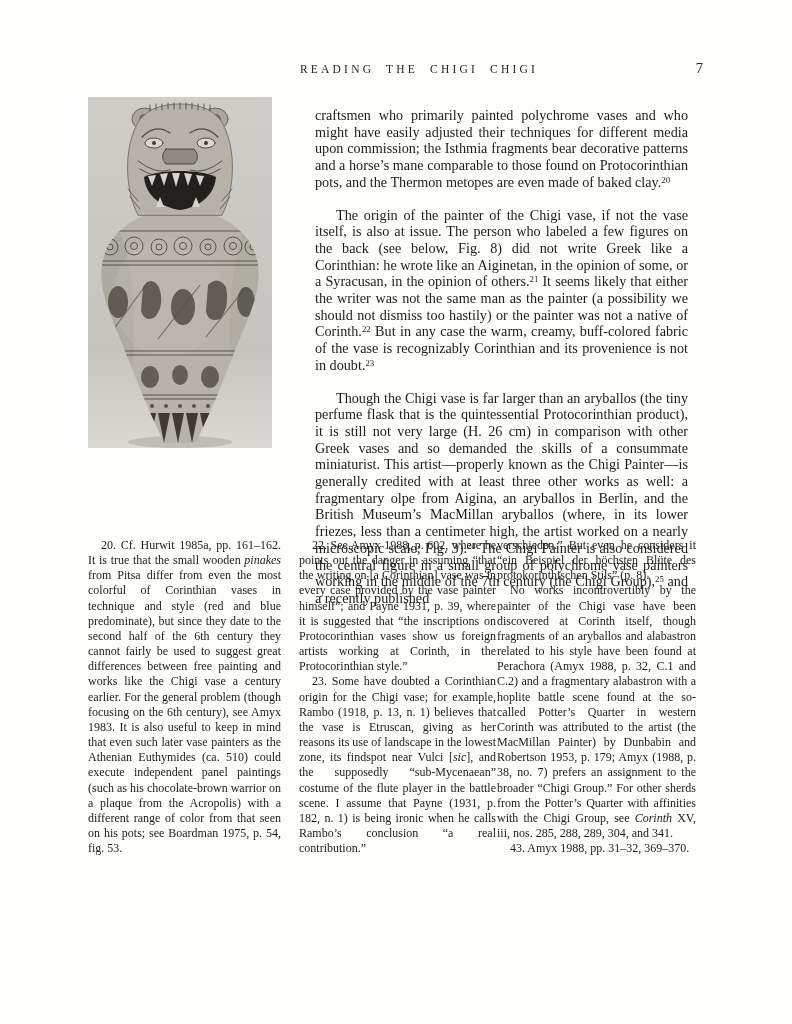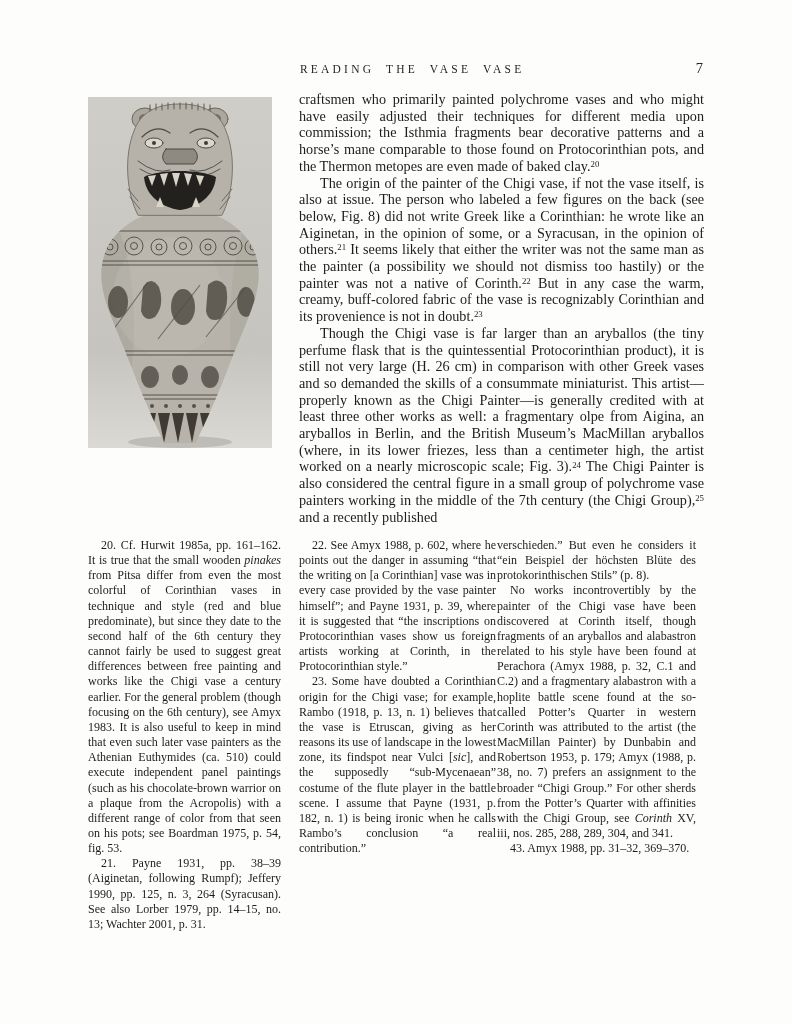"READING THE VASE VASE" div.running-head { text: VASE VASE -> CHIGI CHIGI }
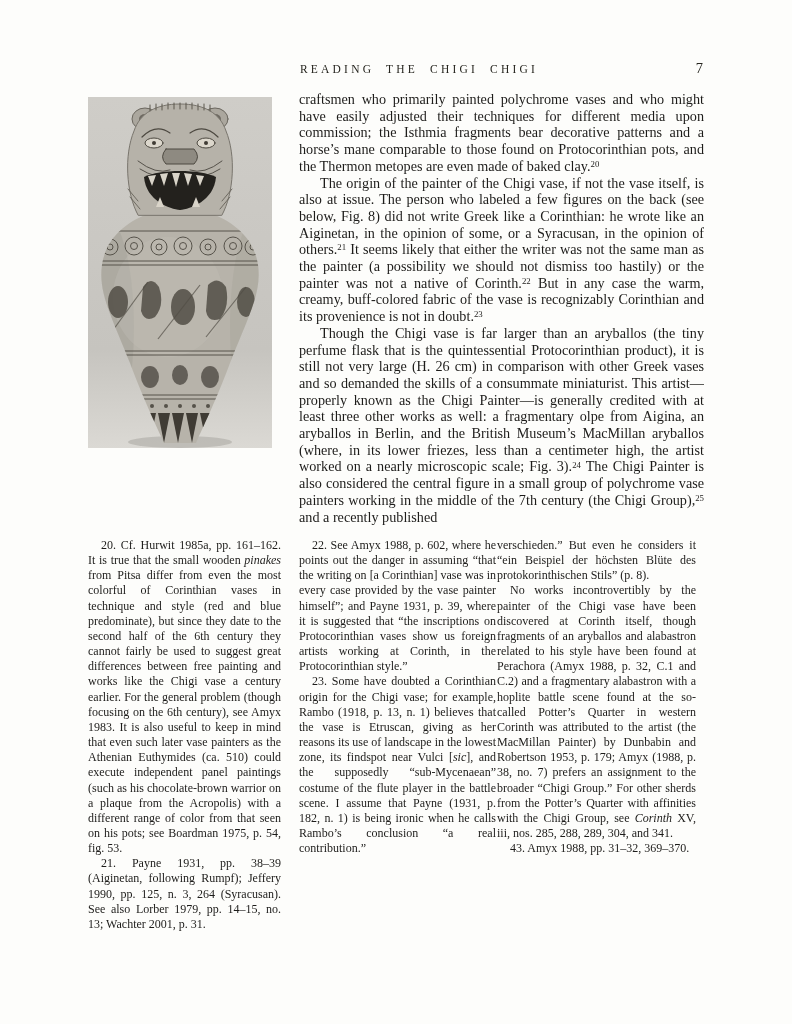"craftsmen who primarily painted" .bodytext p { margin: 0 -> 16px }
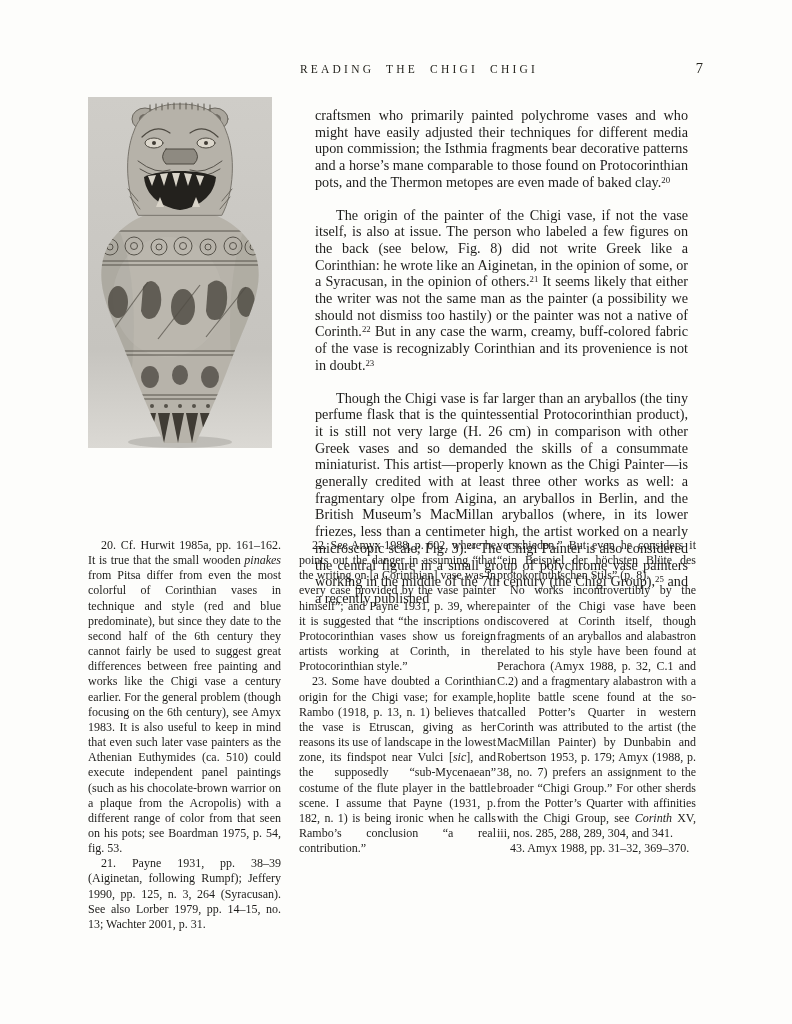"21. Payne 1931, pp. 38–39" p.indent { html: <p>21. Payne 1931, pp. 38–39 (Aiginetan, following Rumpf); Jeffery 1990, pp. 125, n. 3, 264 (Syracusan). See also Lorber 1979, pp. 14–15, no. 13; Wachter 2001, p. 31.</p> -> none }
